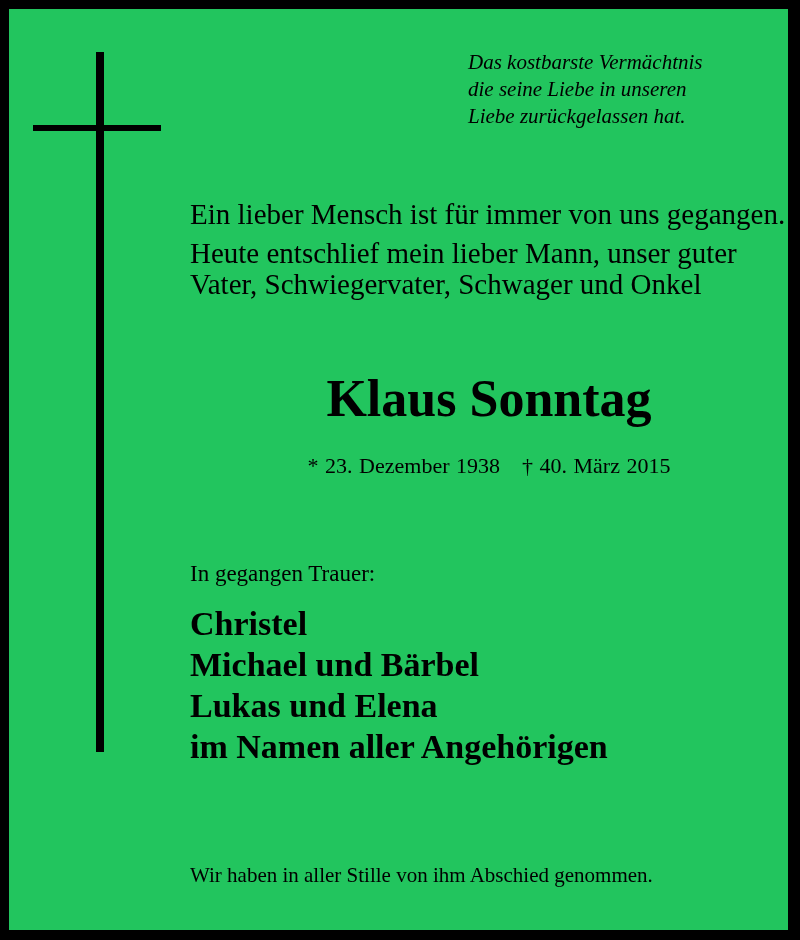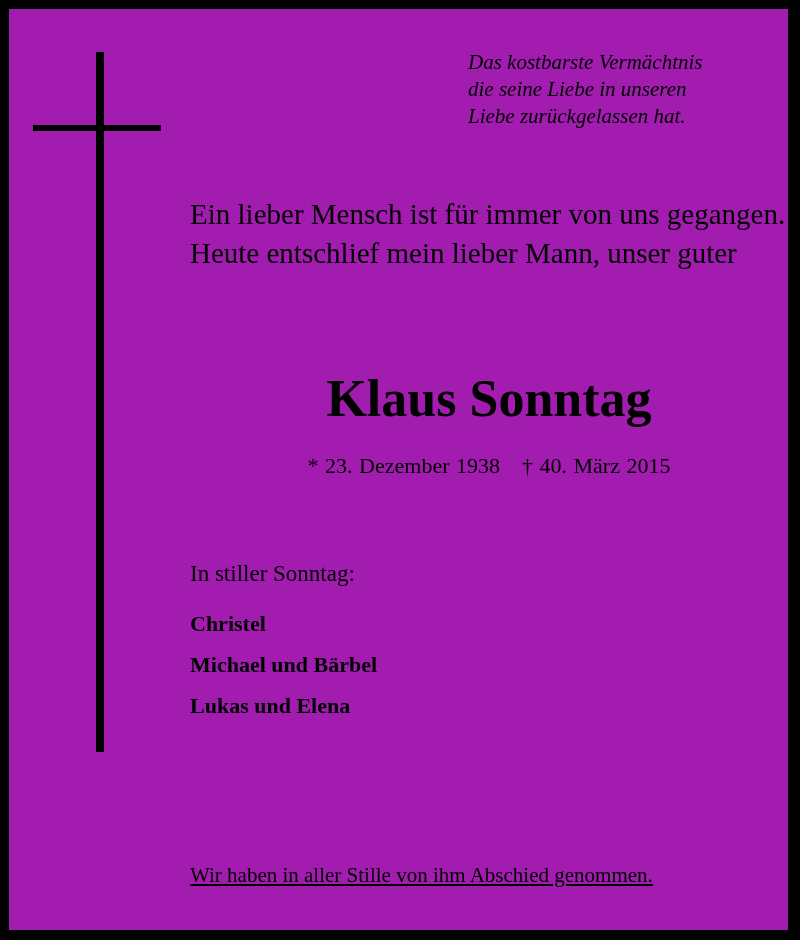"Das kostbarste Vermächtnis" .frame { background: #a21caf -> #22c55e }
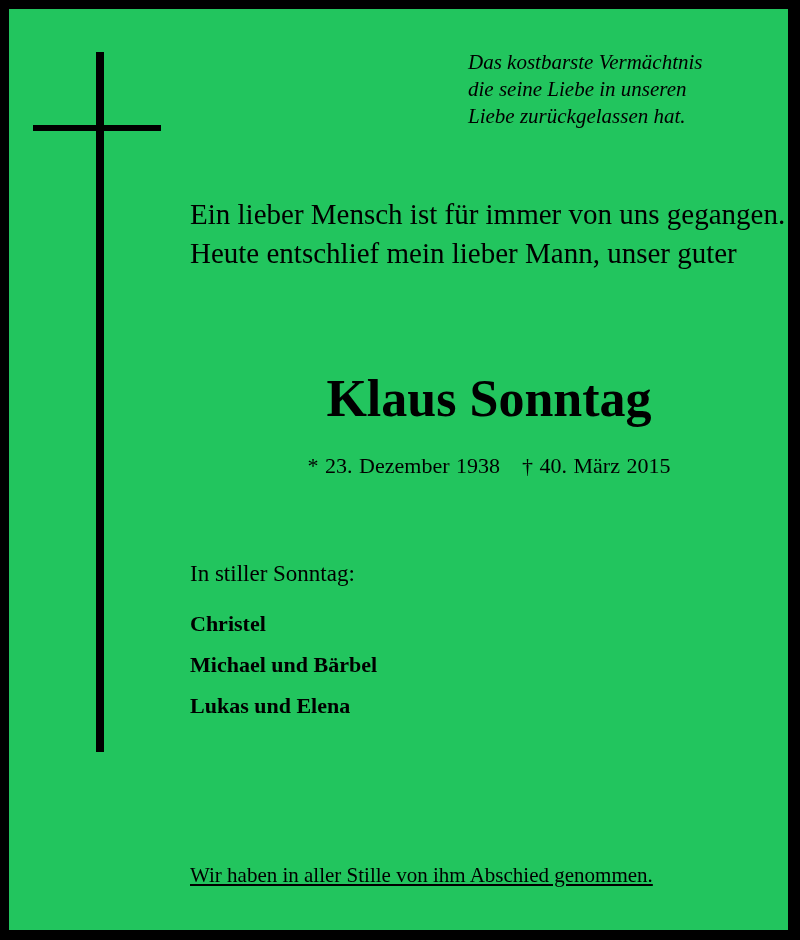"Vater, Schwiegervater, Schwager und" div { html: none -> <div>Vater, Schwiegervater, Schwager und Onkel</div> }
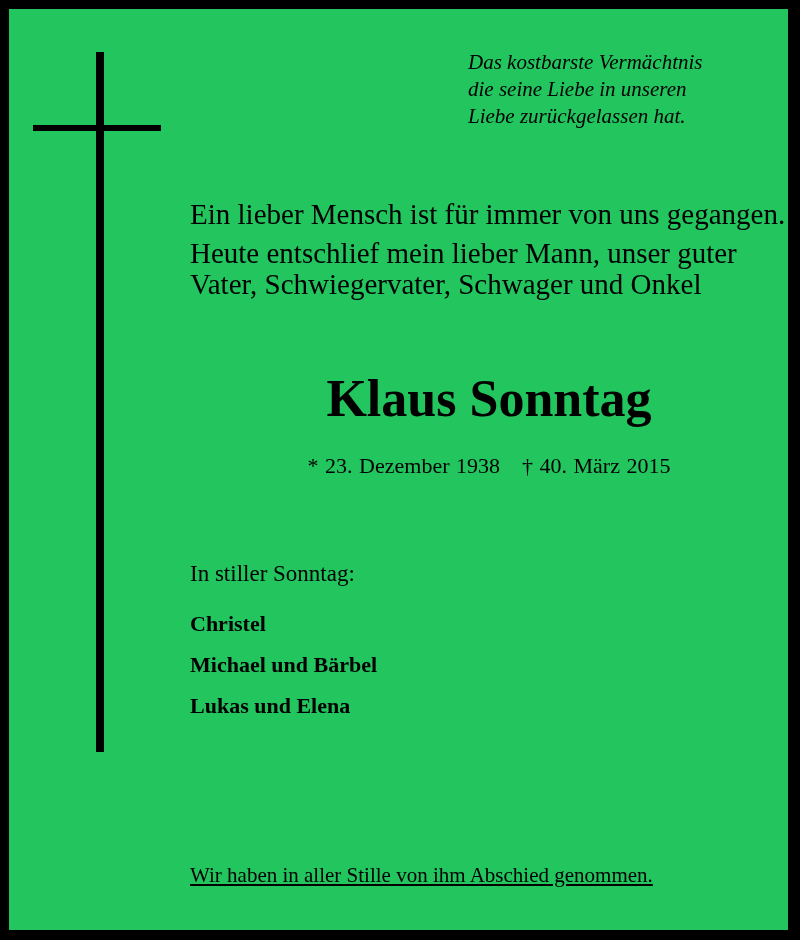"In stiller Sonntag:" div.mourn-label { text: stiller Sonntag -> gegangen Trauer }
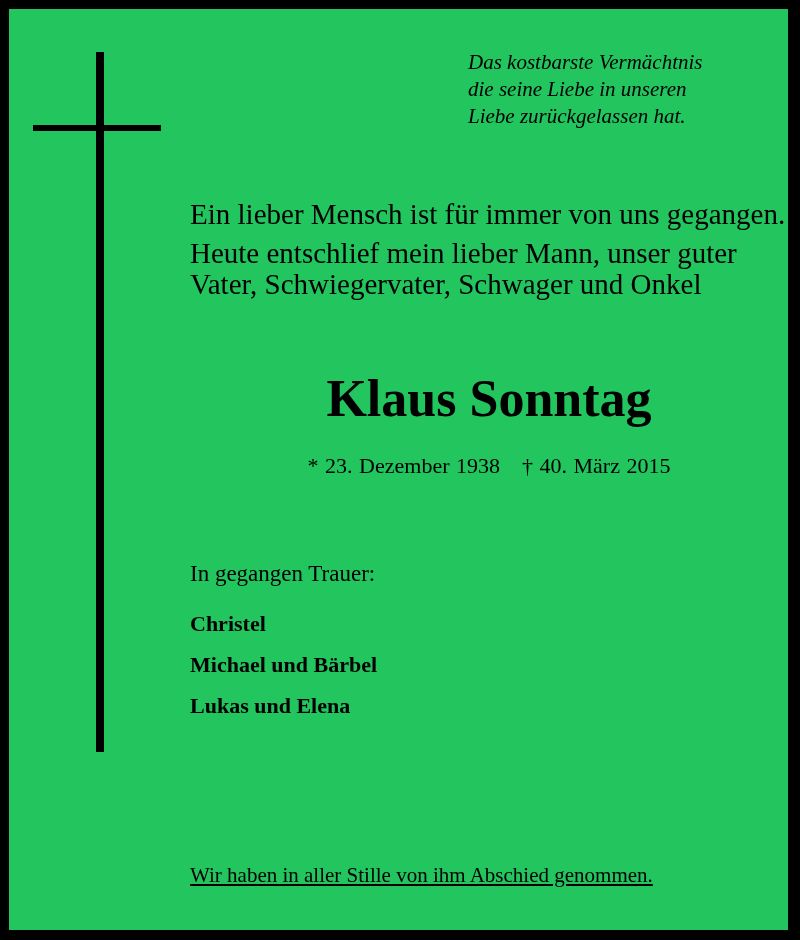"Christel" .mourners { font-size: 22px -> 34px }
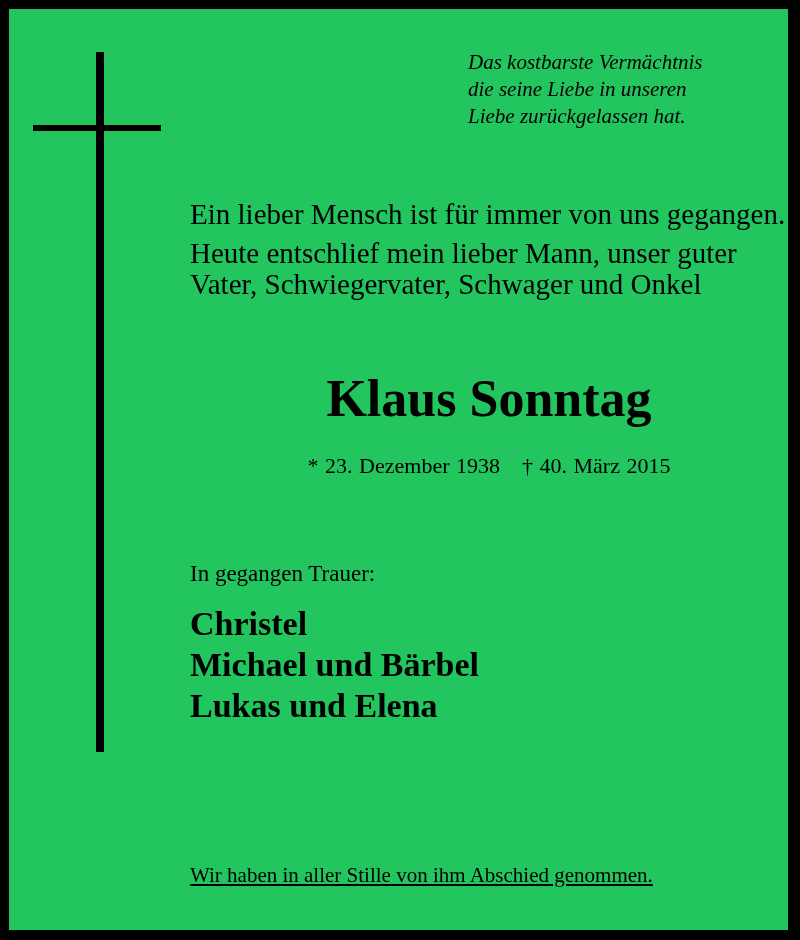"im Namen aller Angehörigen" div { html: none -> <div>im Namen aller Angehörigen</div> }
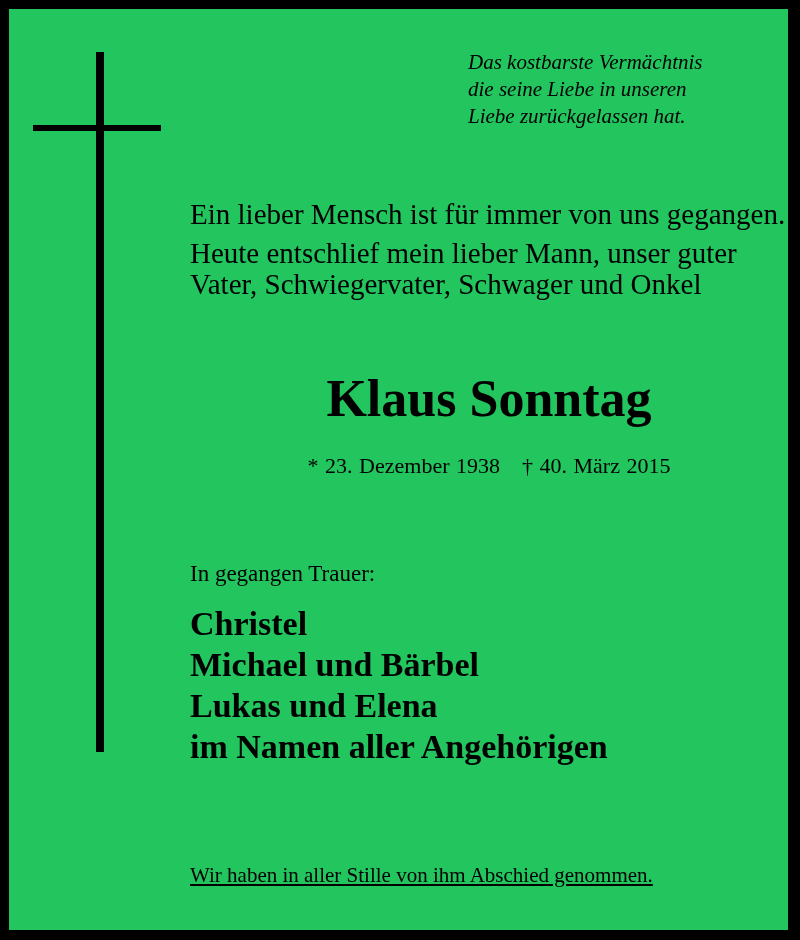"Wir haben in aller Stille" .closing { text-decoration: underline -> none }
